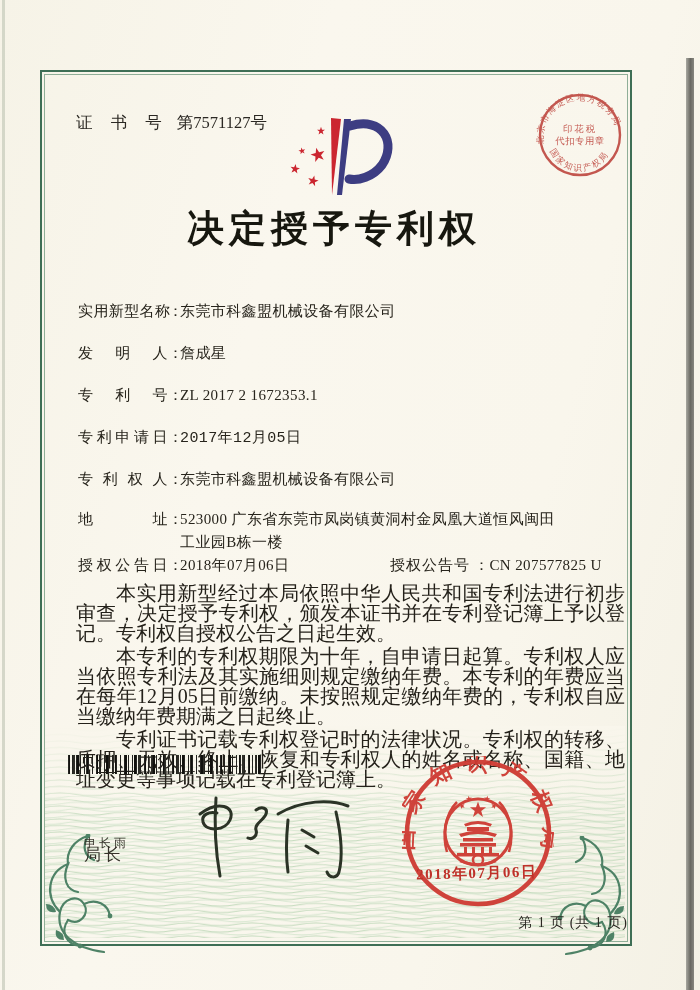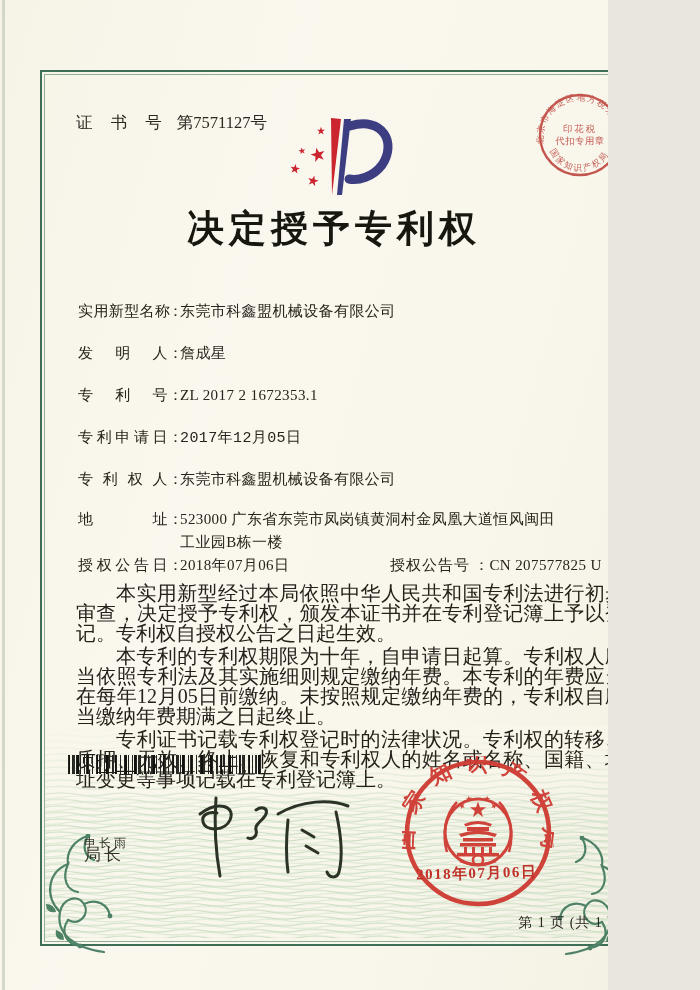"证 书 号 第7571127号" .page { width: 608px -> 700px }
